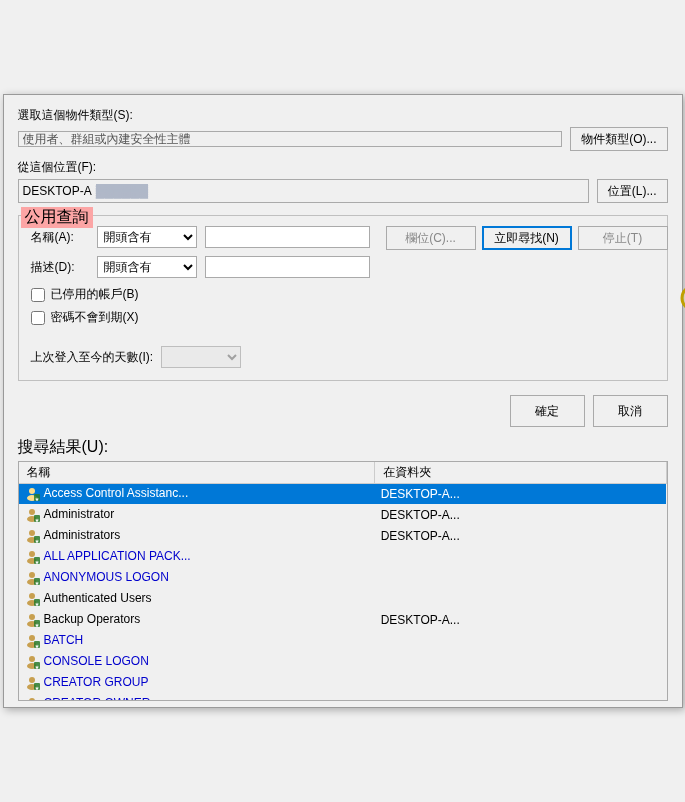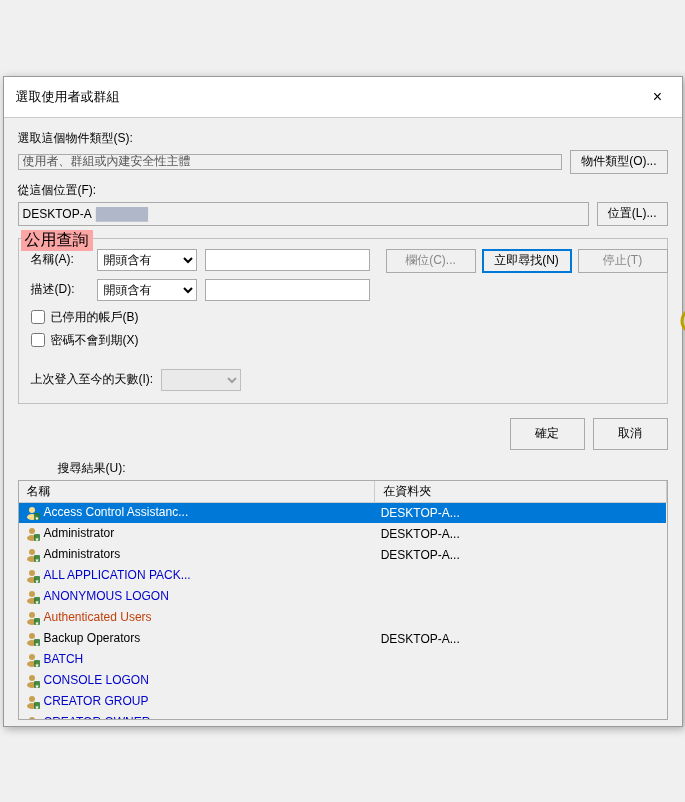"選取使用者或群組" div.title-bar { html: <div> <span>選取使用者或群組</span> <button>×</button> </div> -> none }
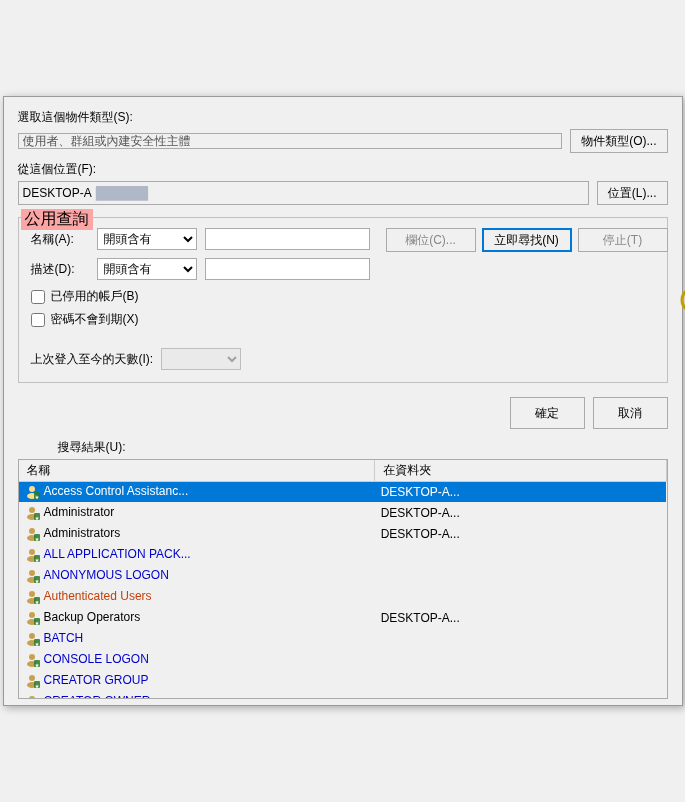"搜尋結果(U):" .results-label { font-size: 12px -> 16px; margin-left: 40px -> none }
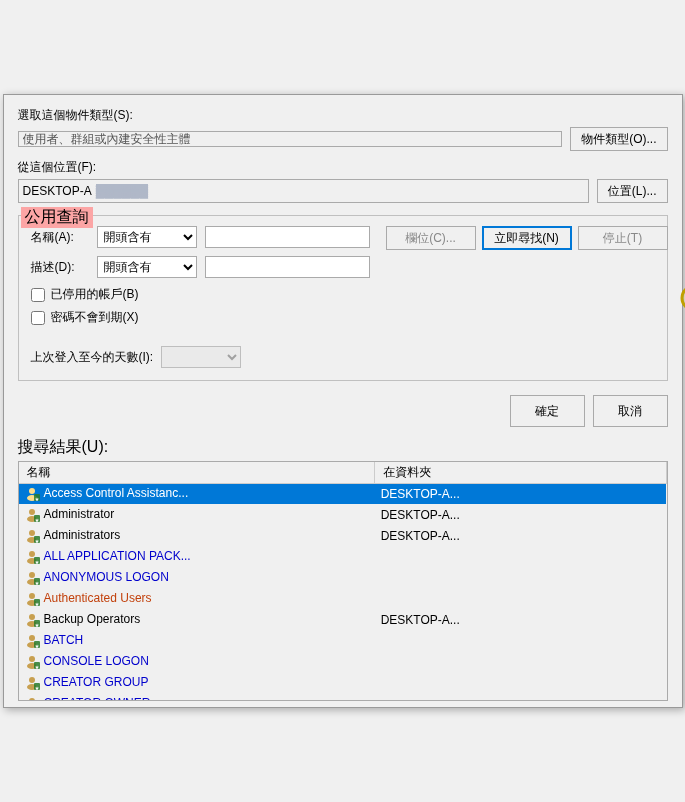"Authenticated Users" span { color: #c2410c -> #000000 }
